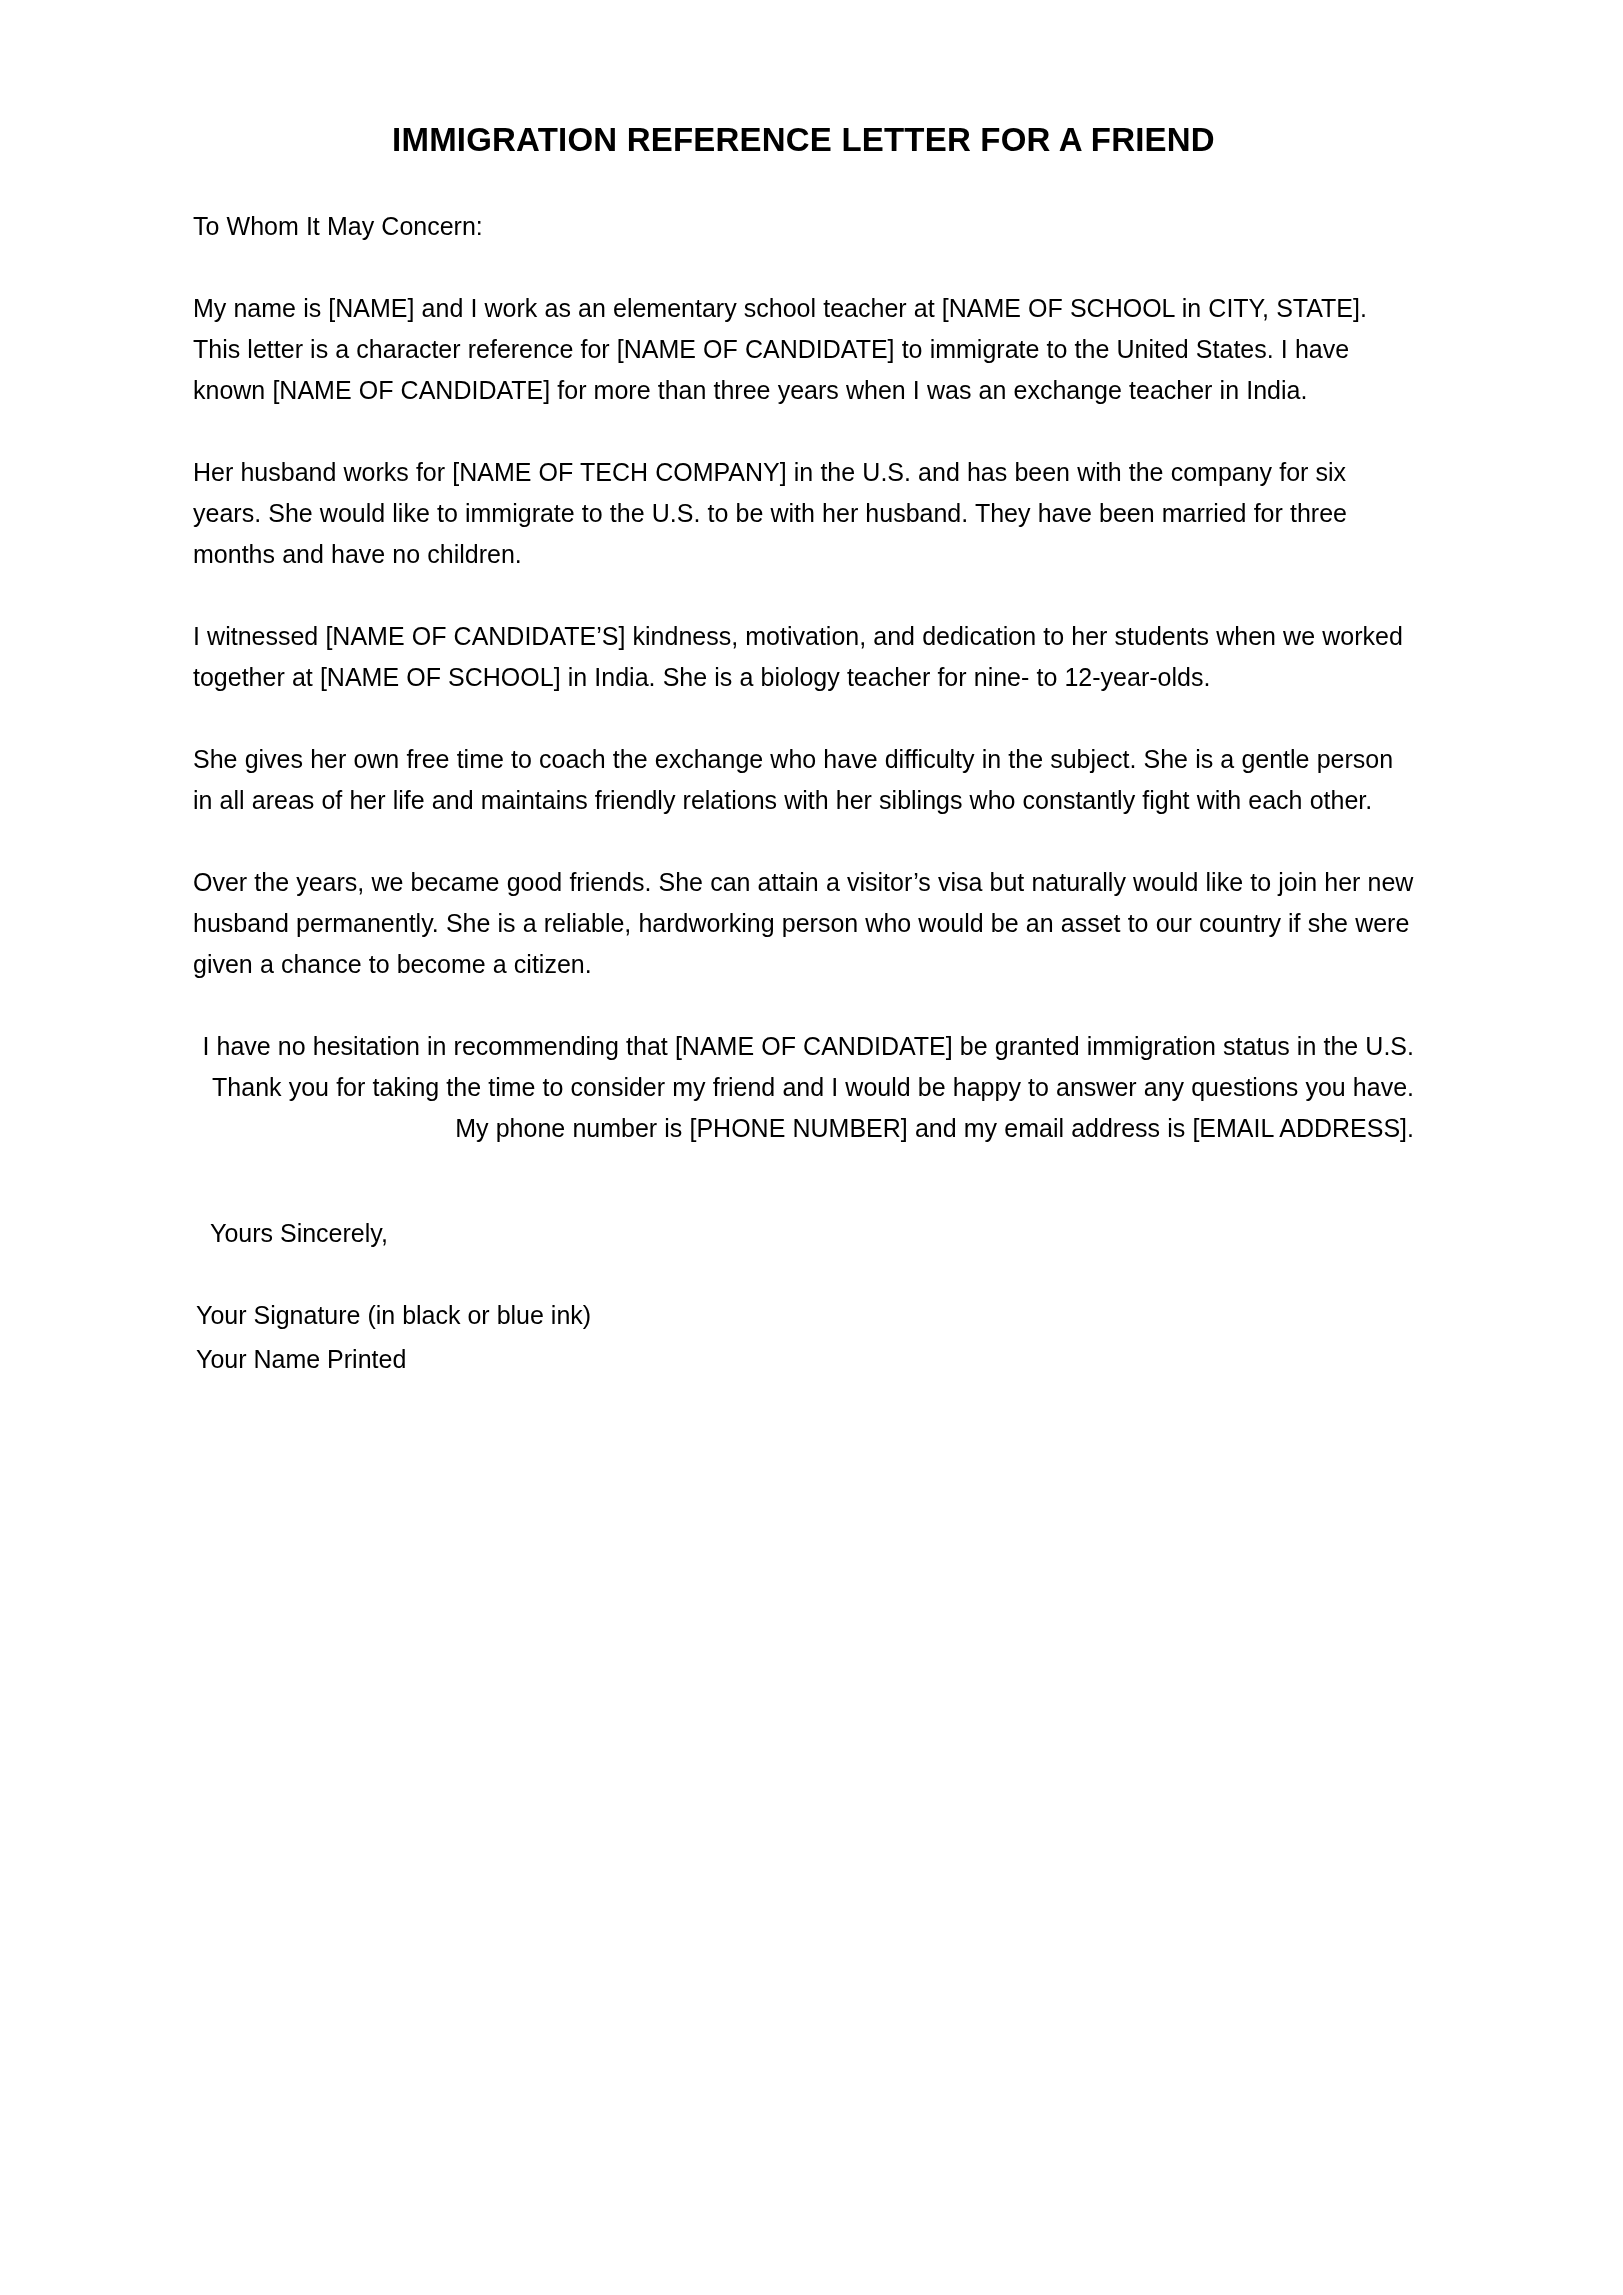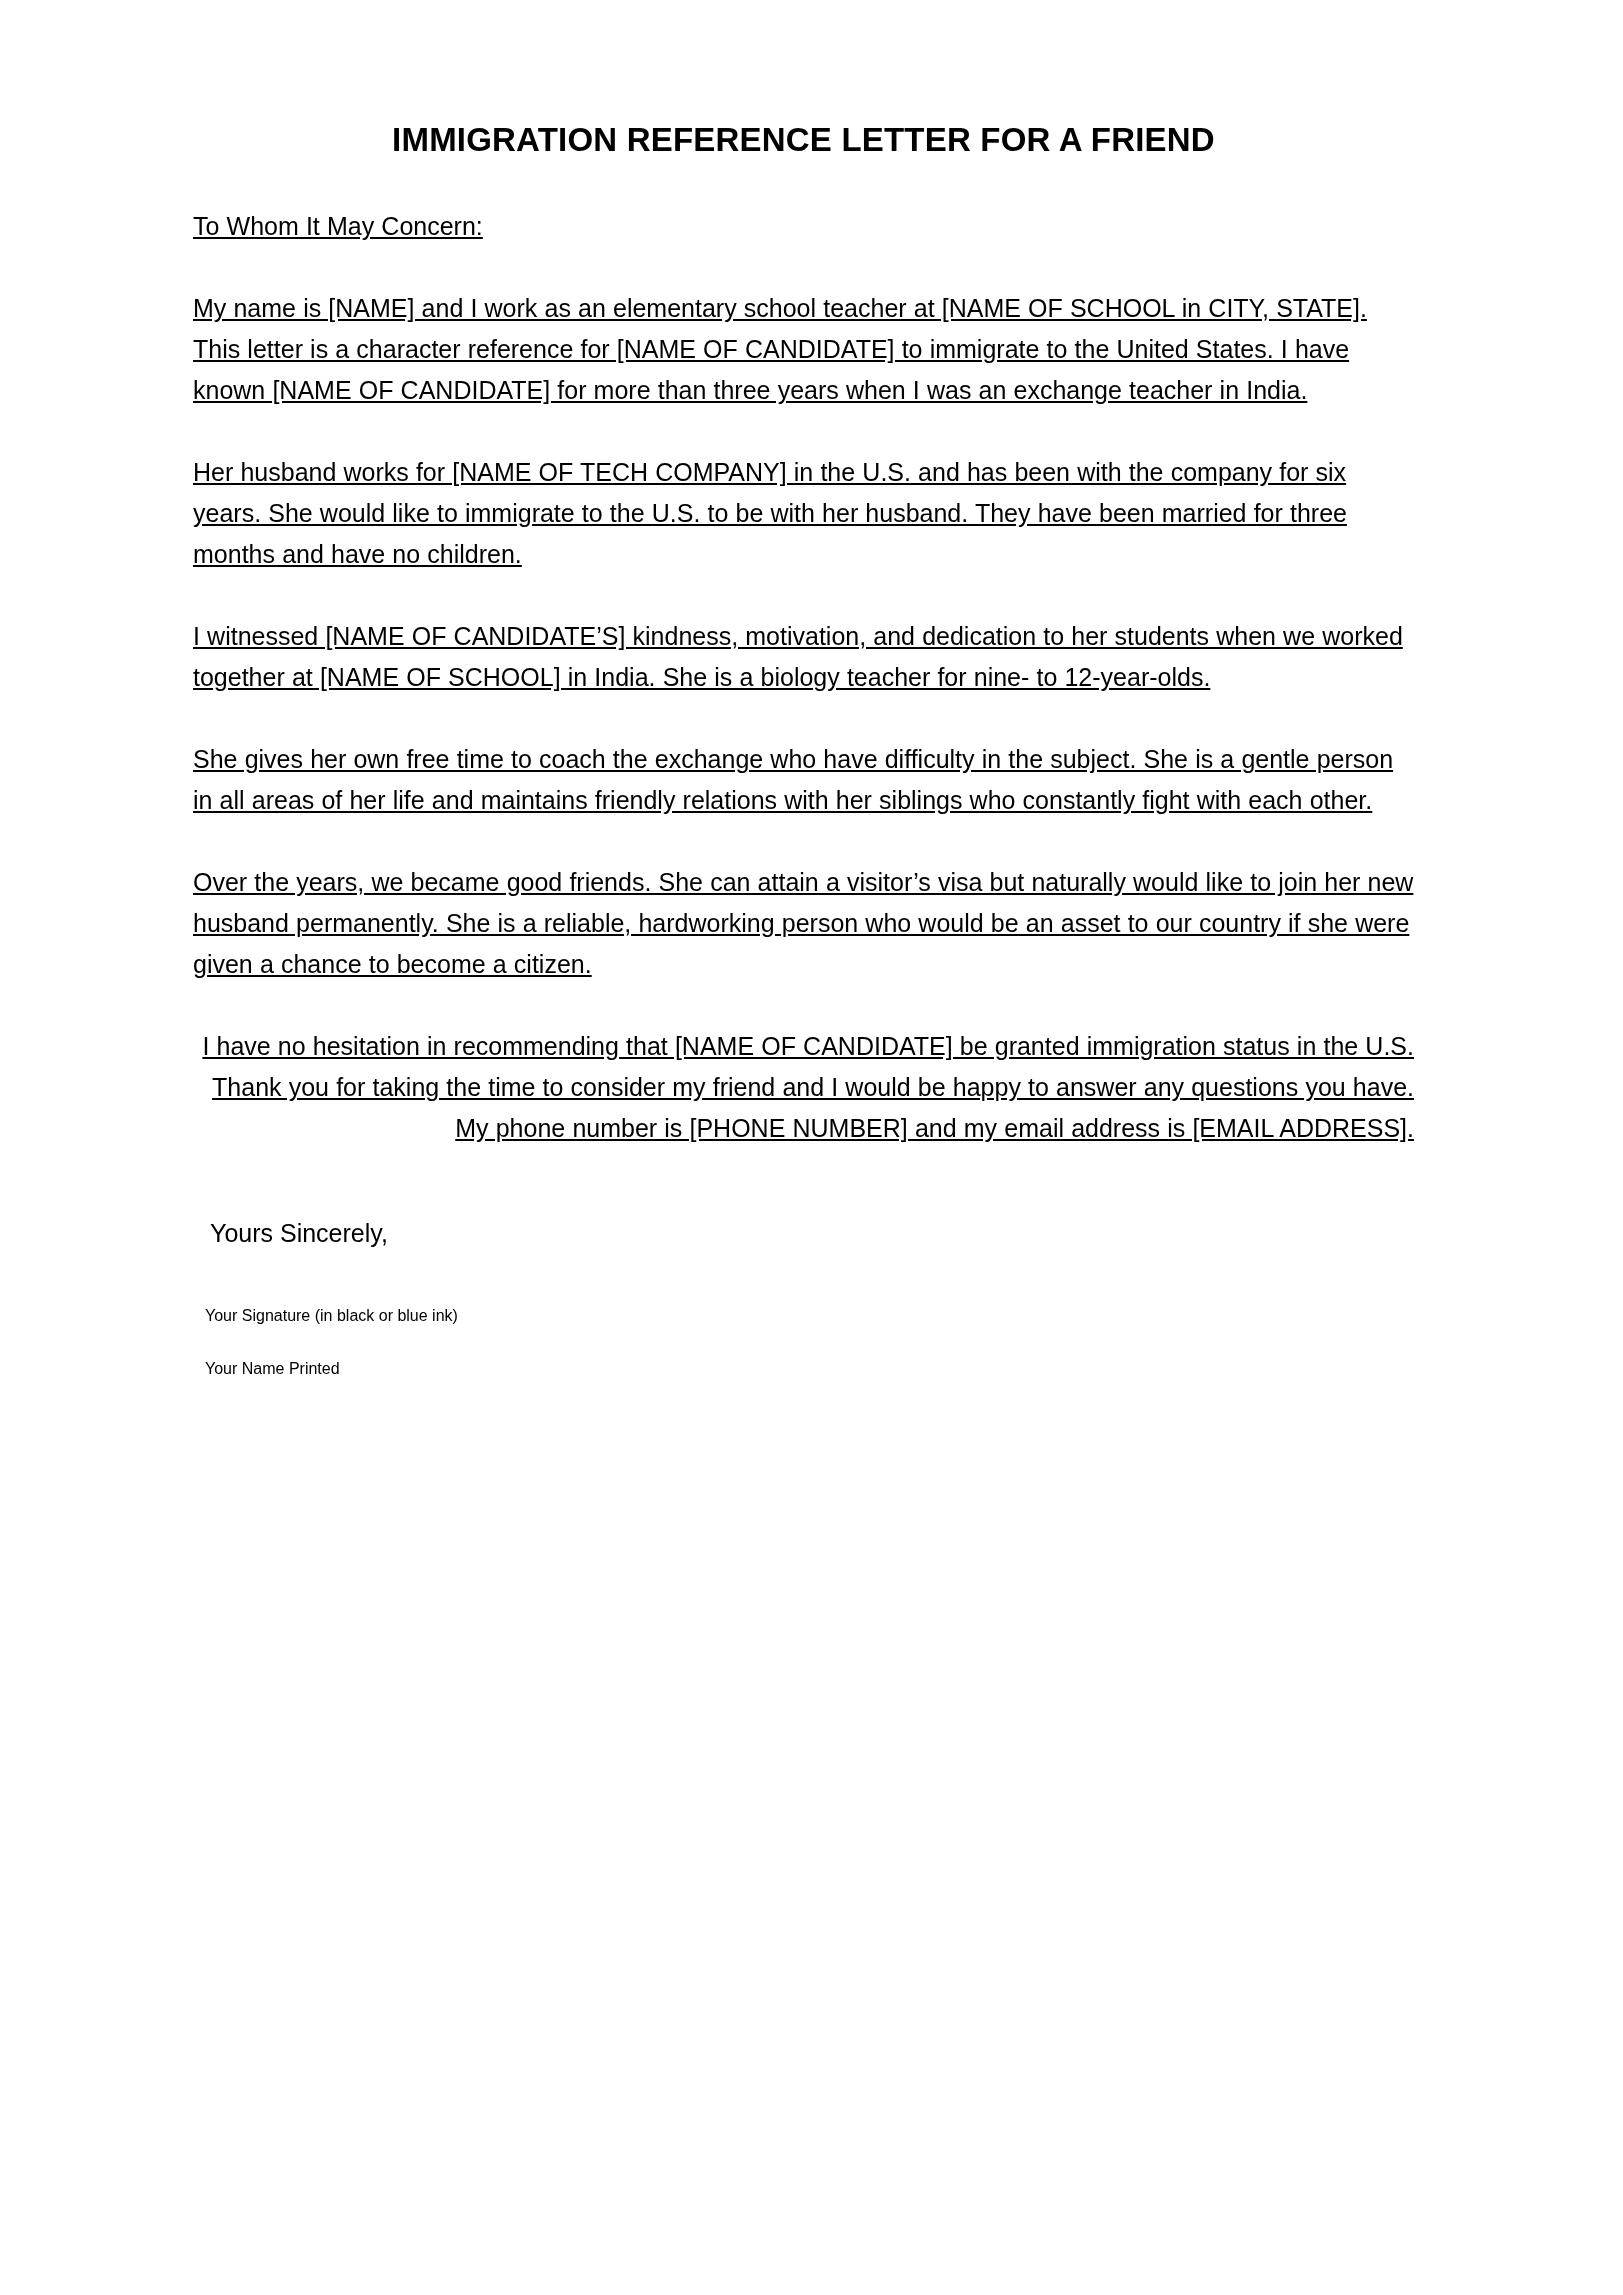"To Whom It May Concern:" .para { text-decoration: underline -> none }
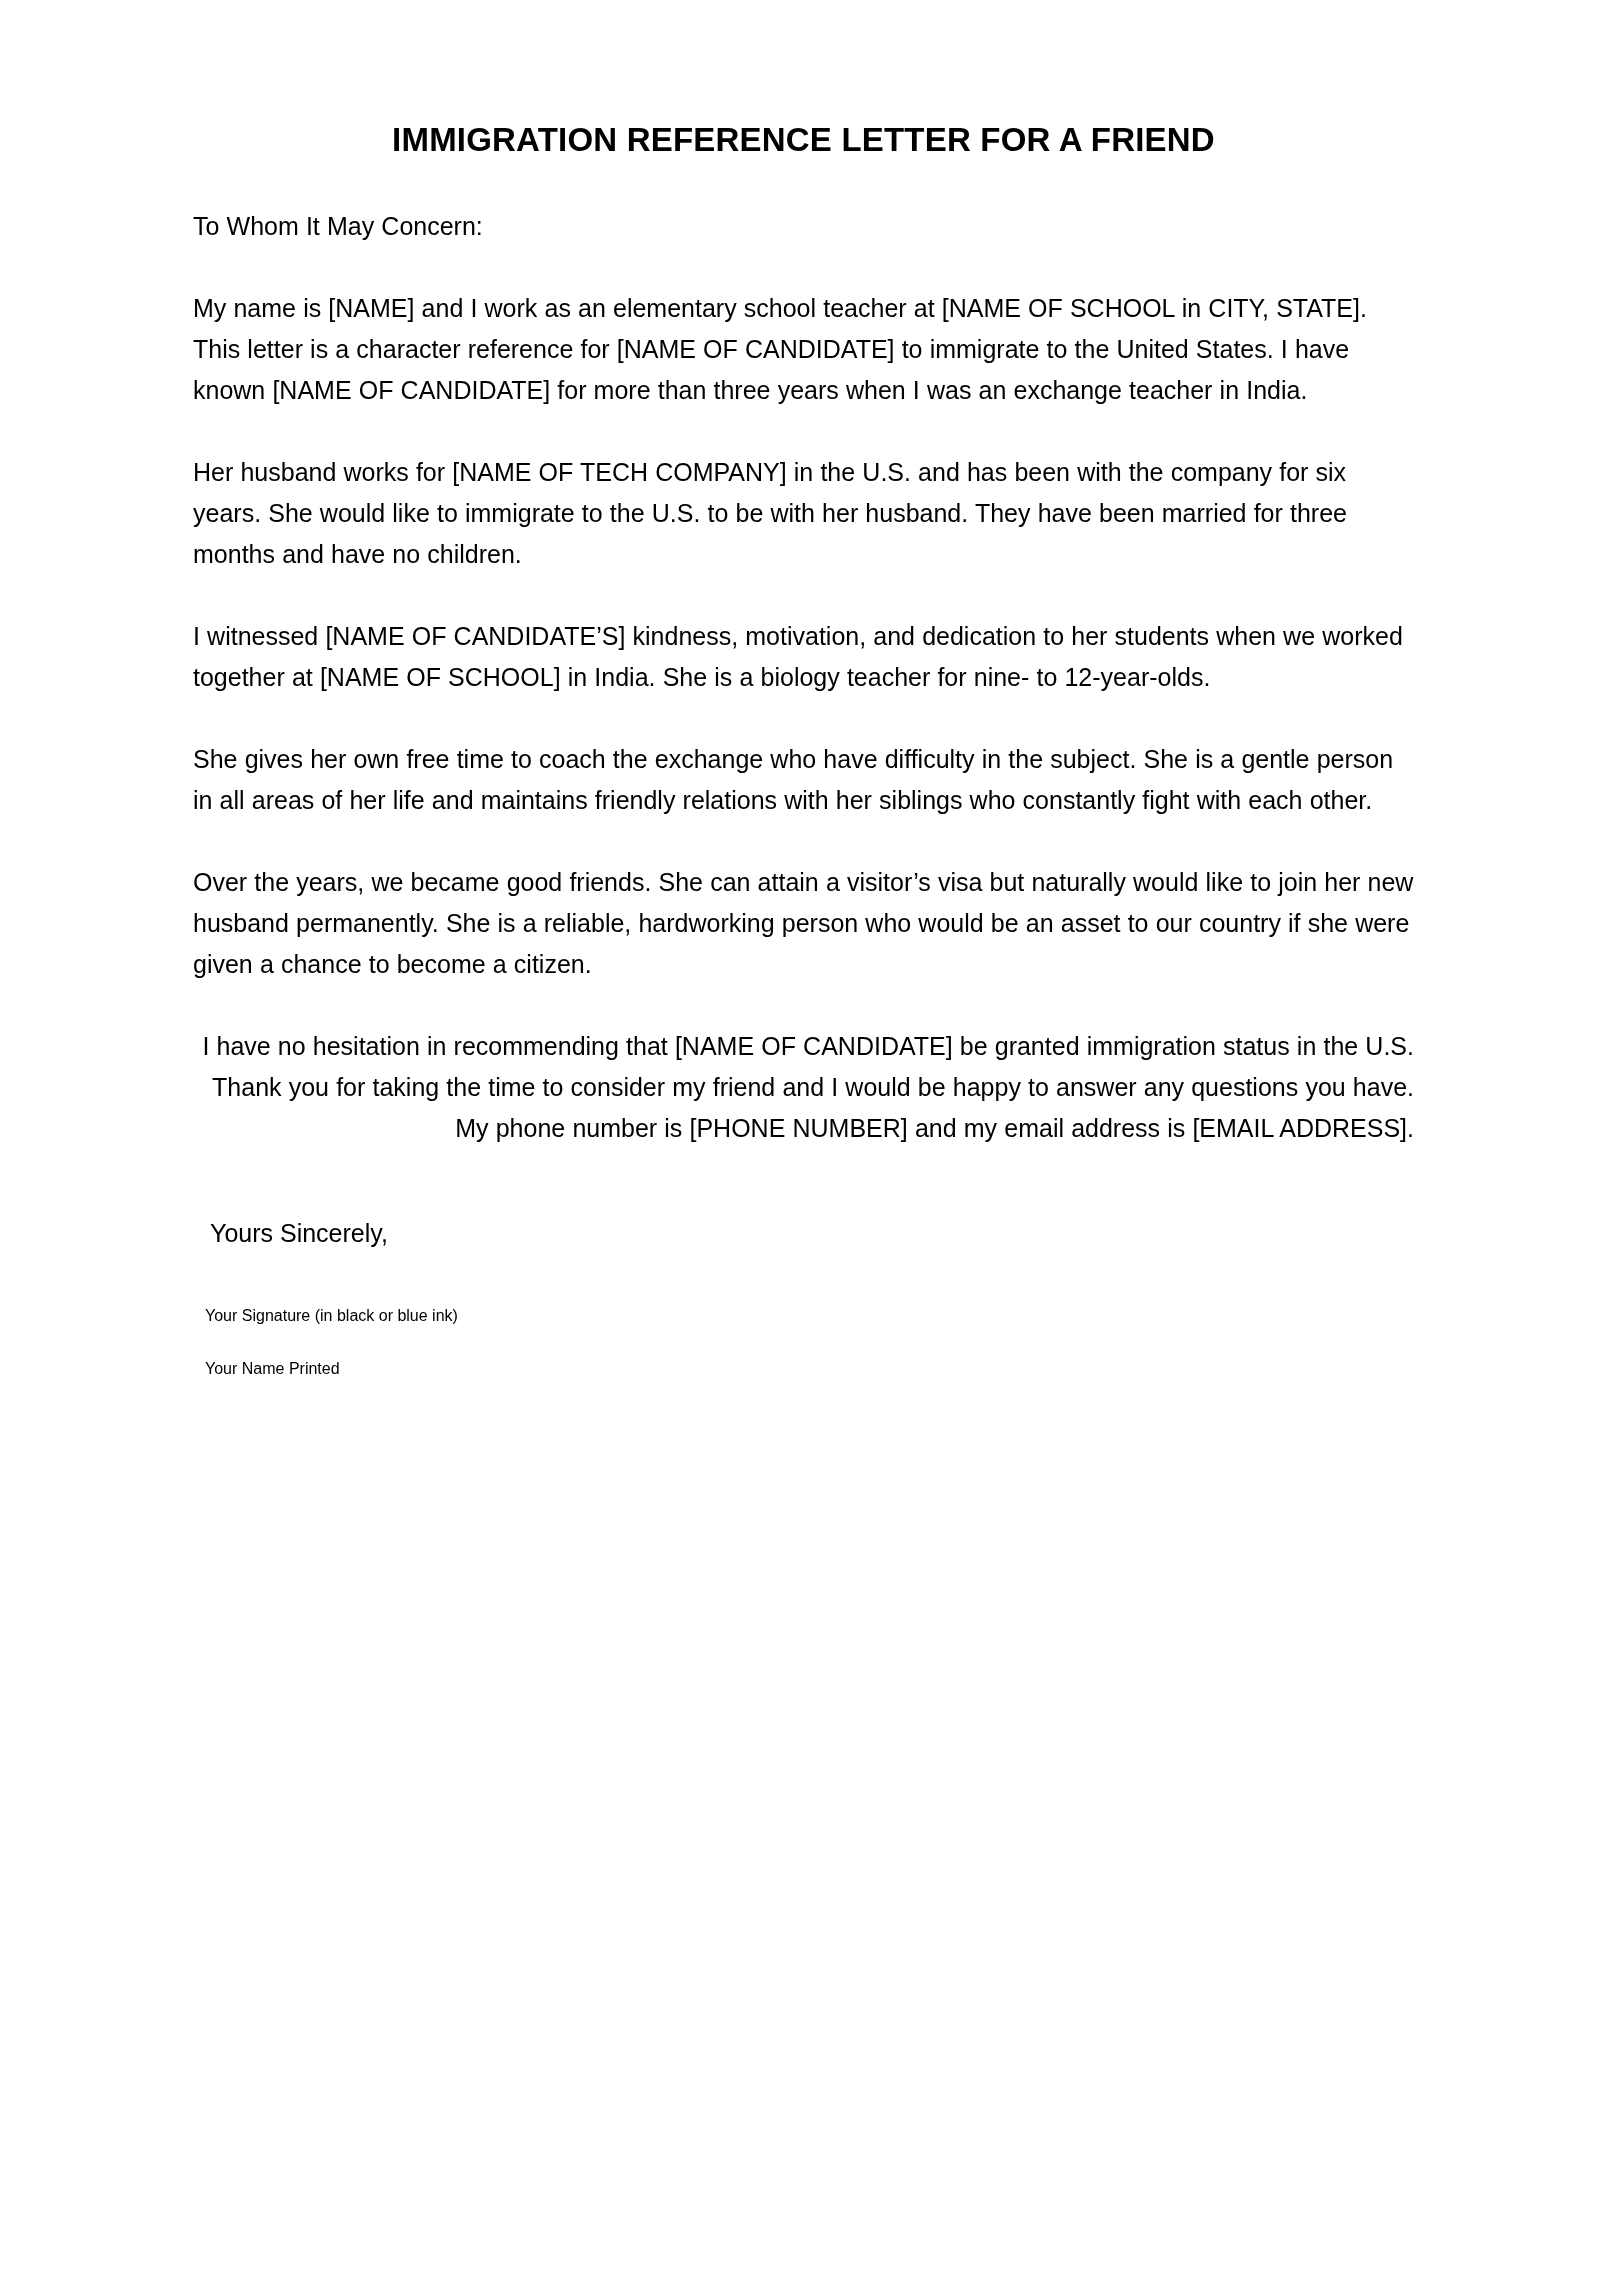"Your Signature (in black or" .sign-line { font-size: 16px -> 25px; margin: 12px -> 3px }
